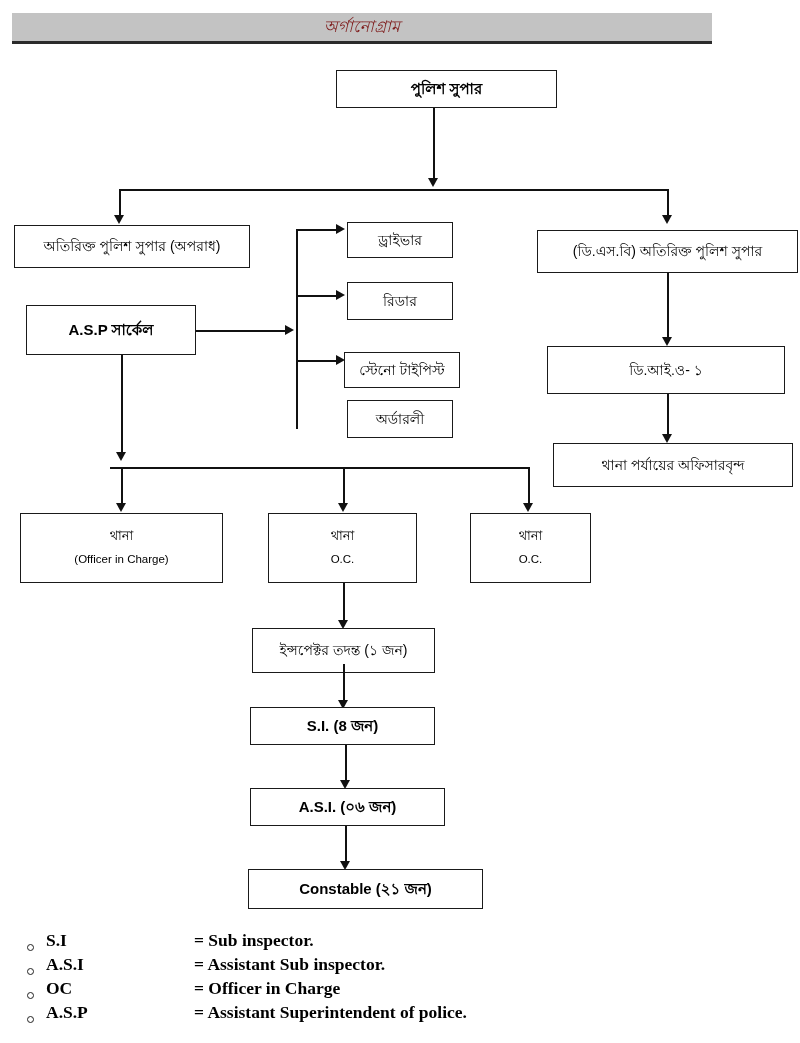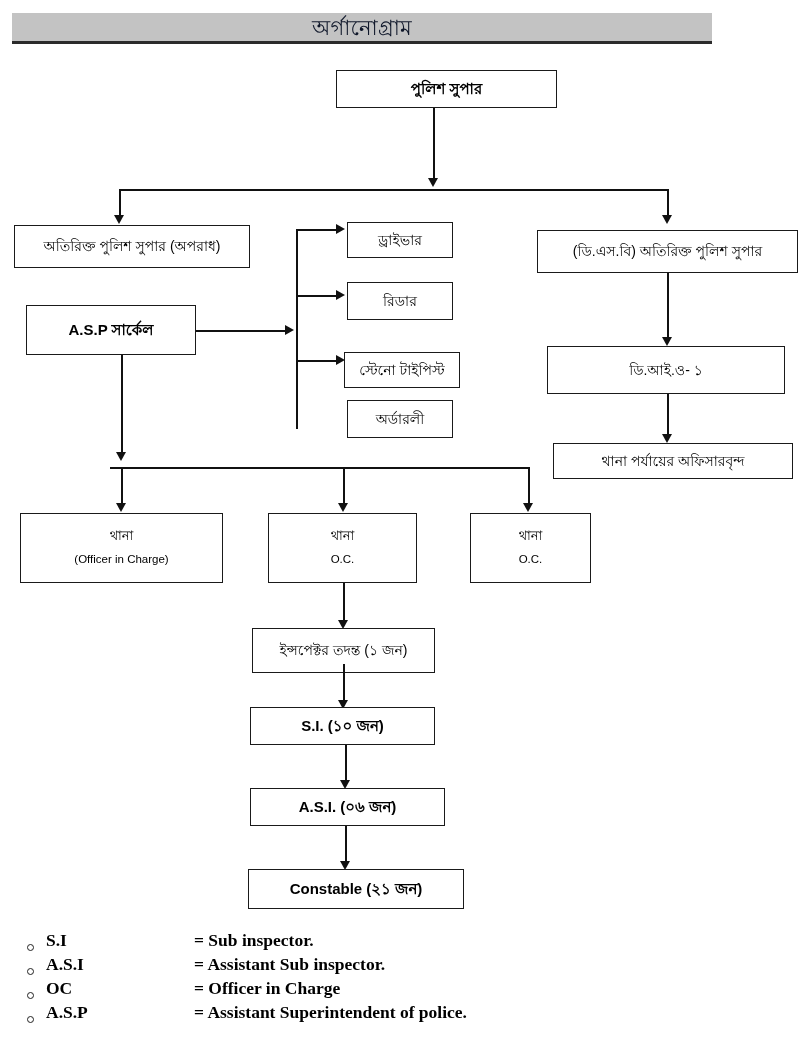"অর্গানোগ্রাম" .title-bar .title-text { color: #0f172a -> #7f1d1d; font-size: 21px -> 16px; font-style: none -> italic }
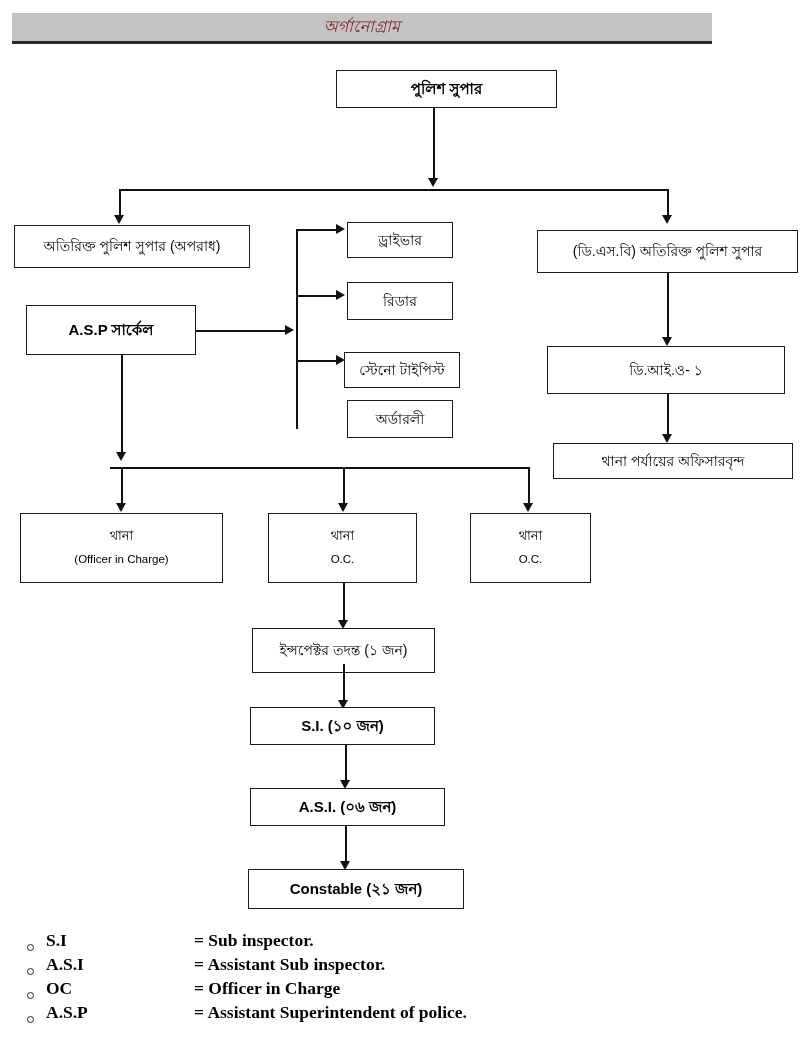"থানা পর্যায়ের অফিসারবৃন্দ" div.node { height: 36px -> 44px }
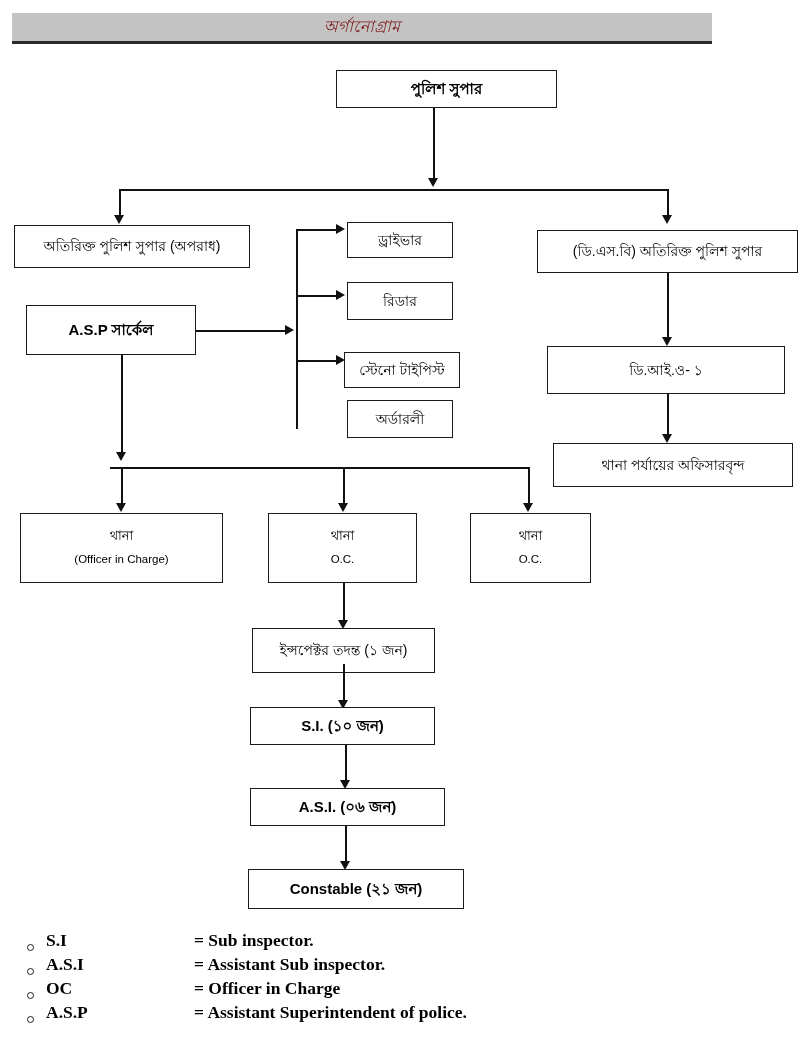"S.I. (১০ জন)" span.line1 { text: ১০ -> 8 }
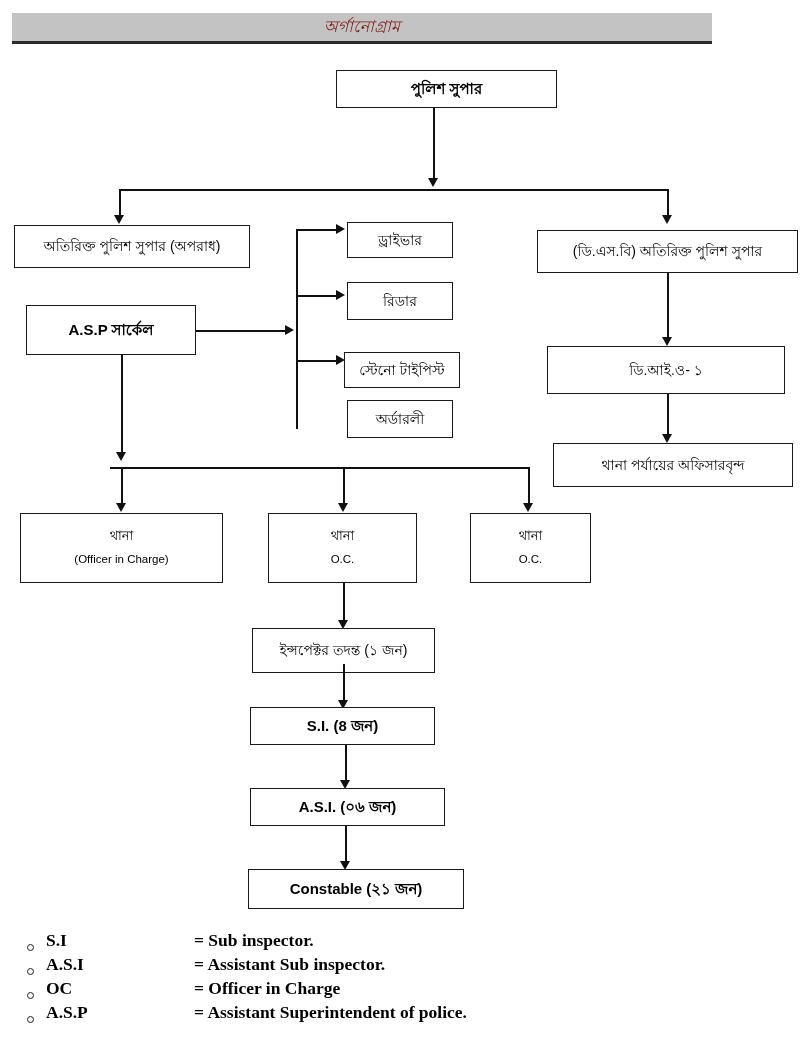"Constable (২১ জন)" div.node { width: 216px -> 235px }
